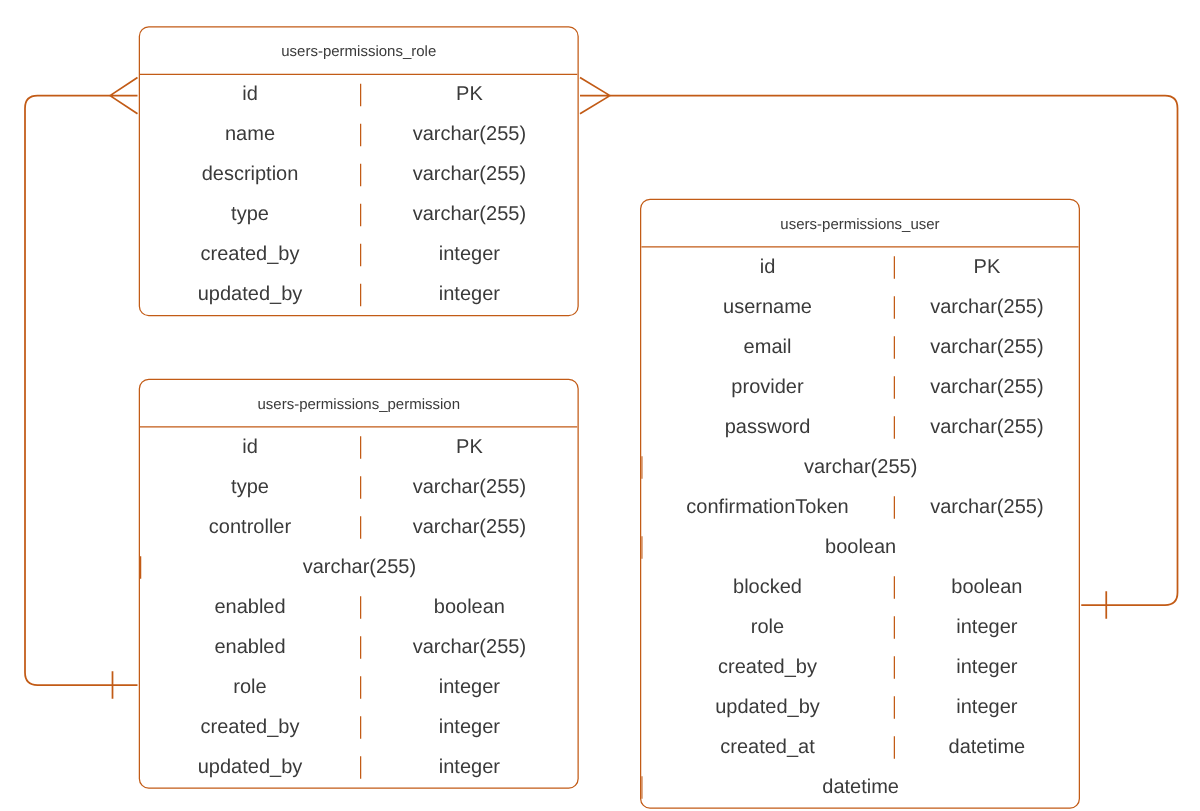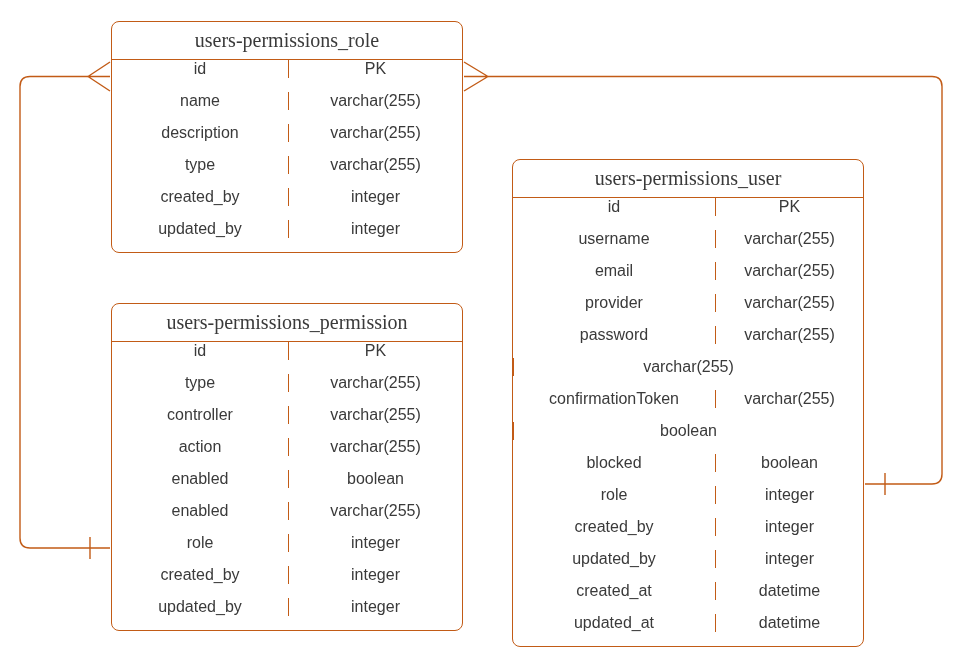"users-permissions_role" .er-header { font-family: Liberation Serif, serif -> none; font-size: 20px -> 12px }
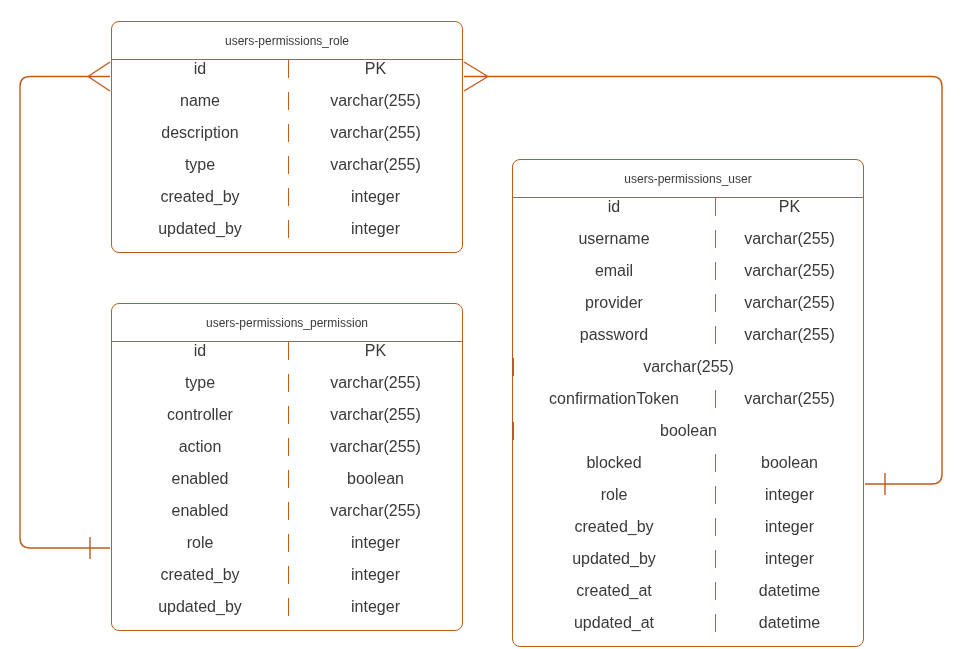"id" .er-row { align-items: flex-start -> center }
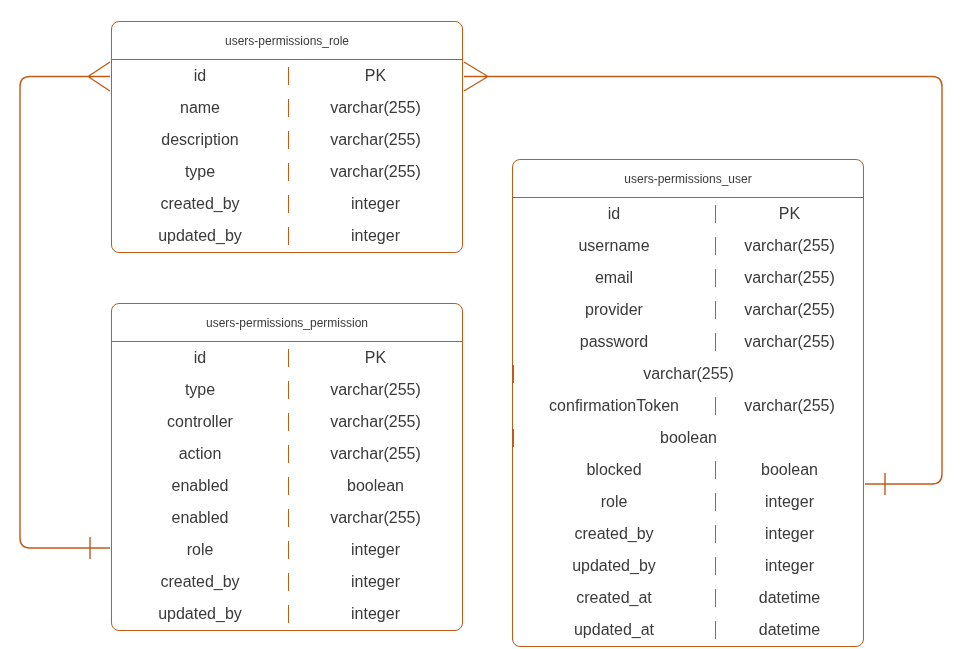"action" div.er-cell { html: <div>action</div> -> none }
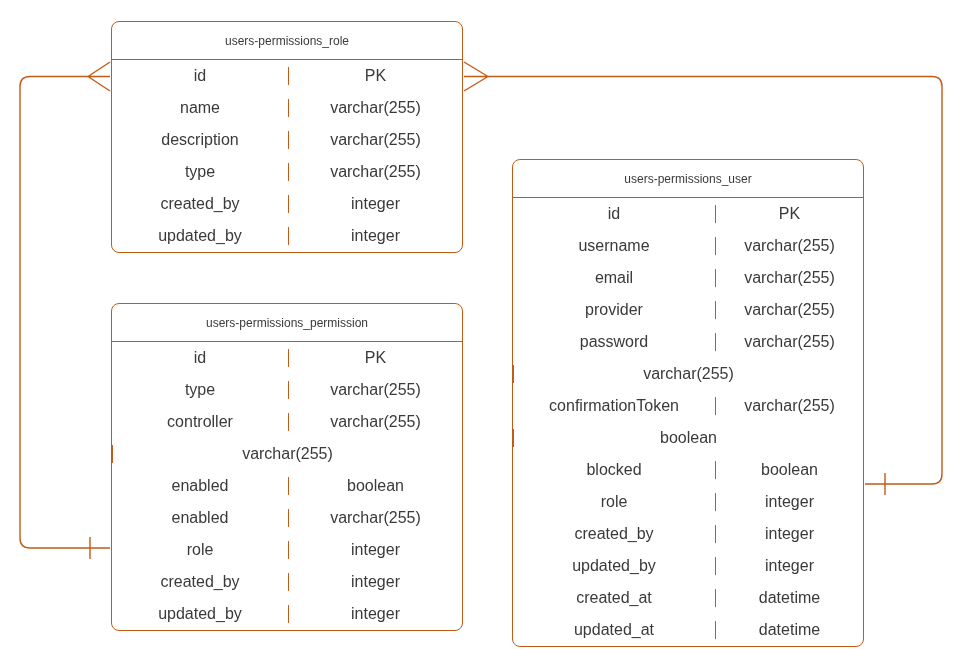"updated_at" div.er-cell { html: <div>updated_at</div> -> none }
